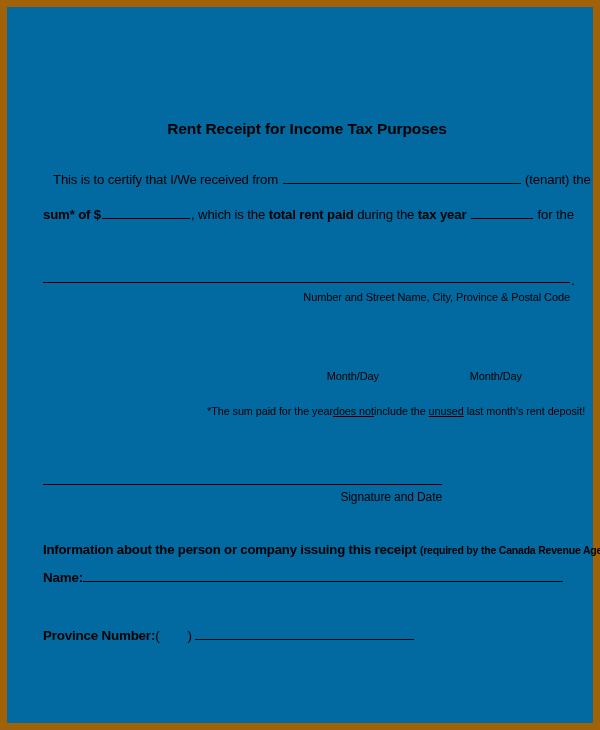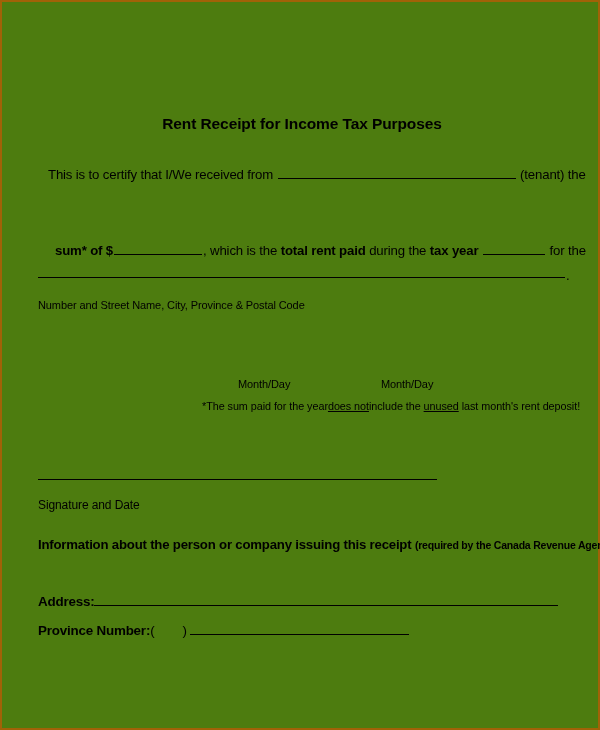"Rent Receipt for Income Tax" .page { background: #4d7c0f -> #0369a1; border: 2px solid #a16207 -> 7px solid #a16207 }
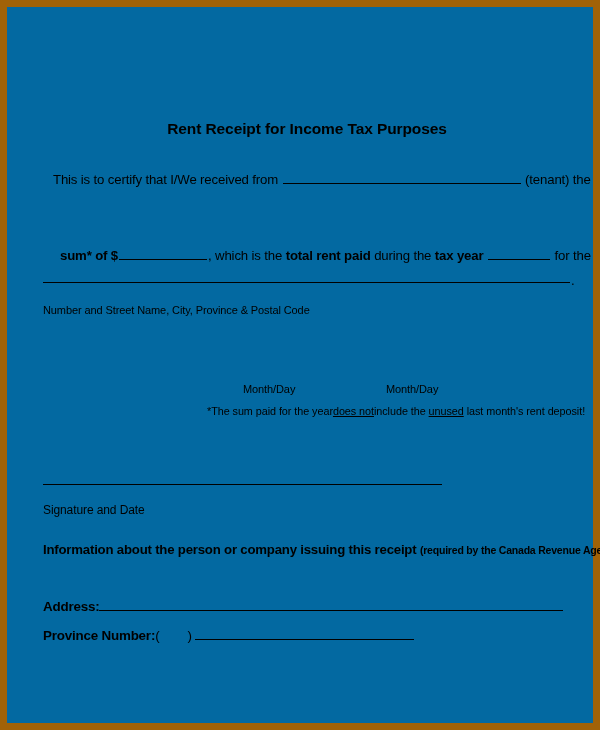"sum* of $ , which" div.line { left: 53px -> 36px; margin-top: 41px -> none }
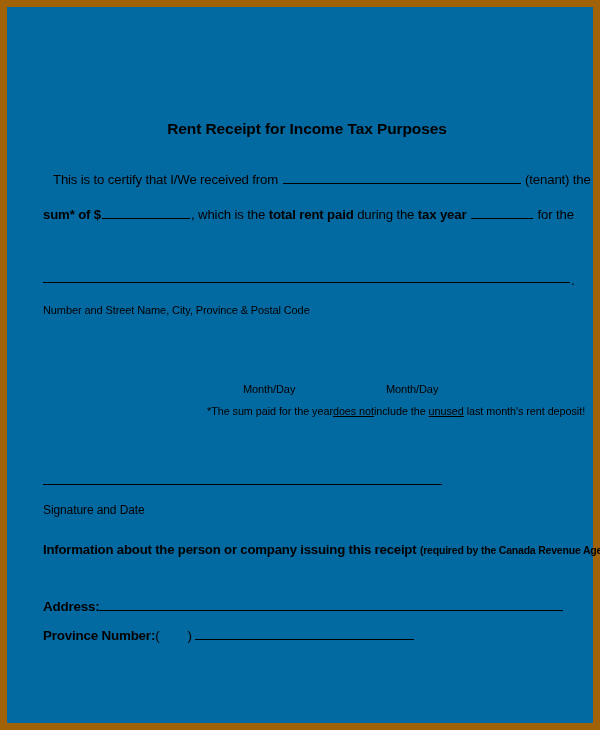"Number and Street Name, City," .caption { margin-top: 13px -> none; text-align: left -> right }
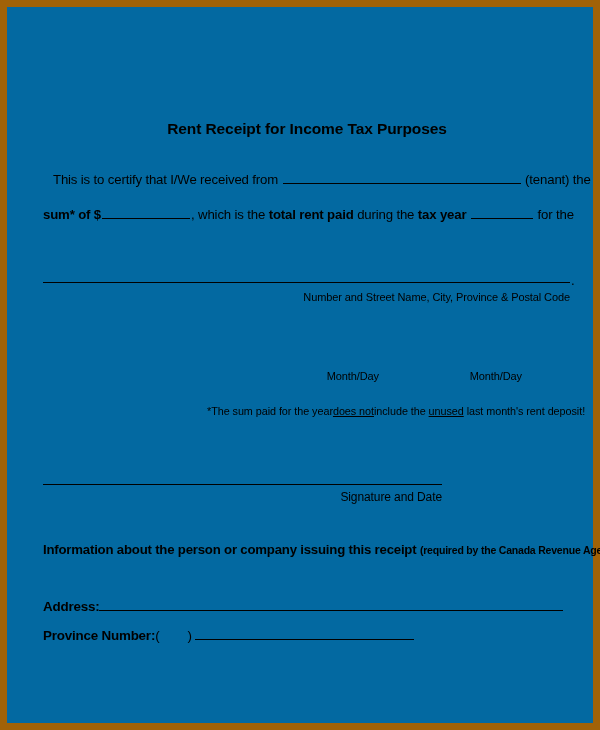"Name:" div.field-row { html: none -> <div> <span>Name:</span><span></span> </div> }
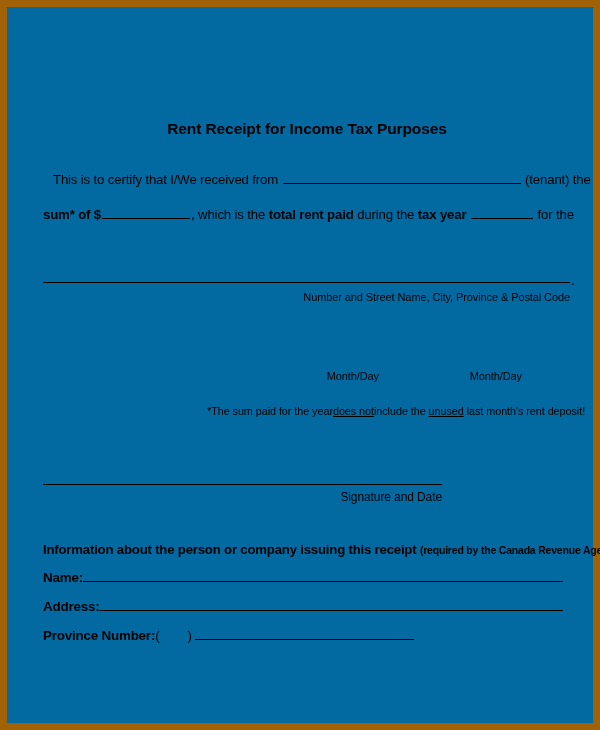"Address:" div.field-row { html: <div> <span>Address:</span><span></span> </div> -> none }
